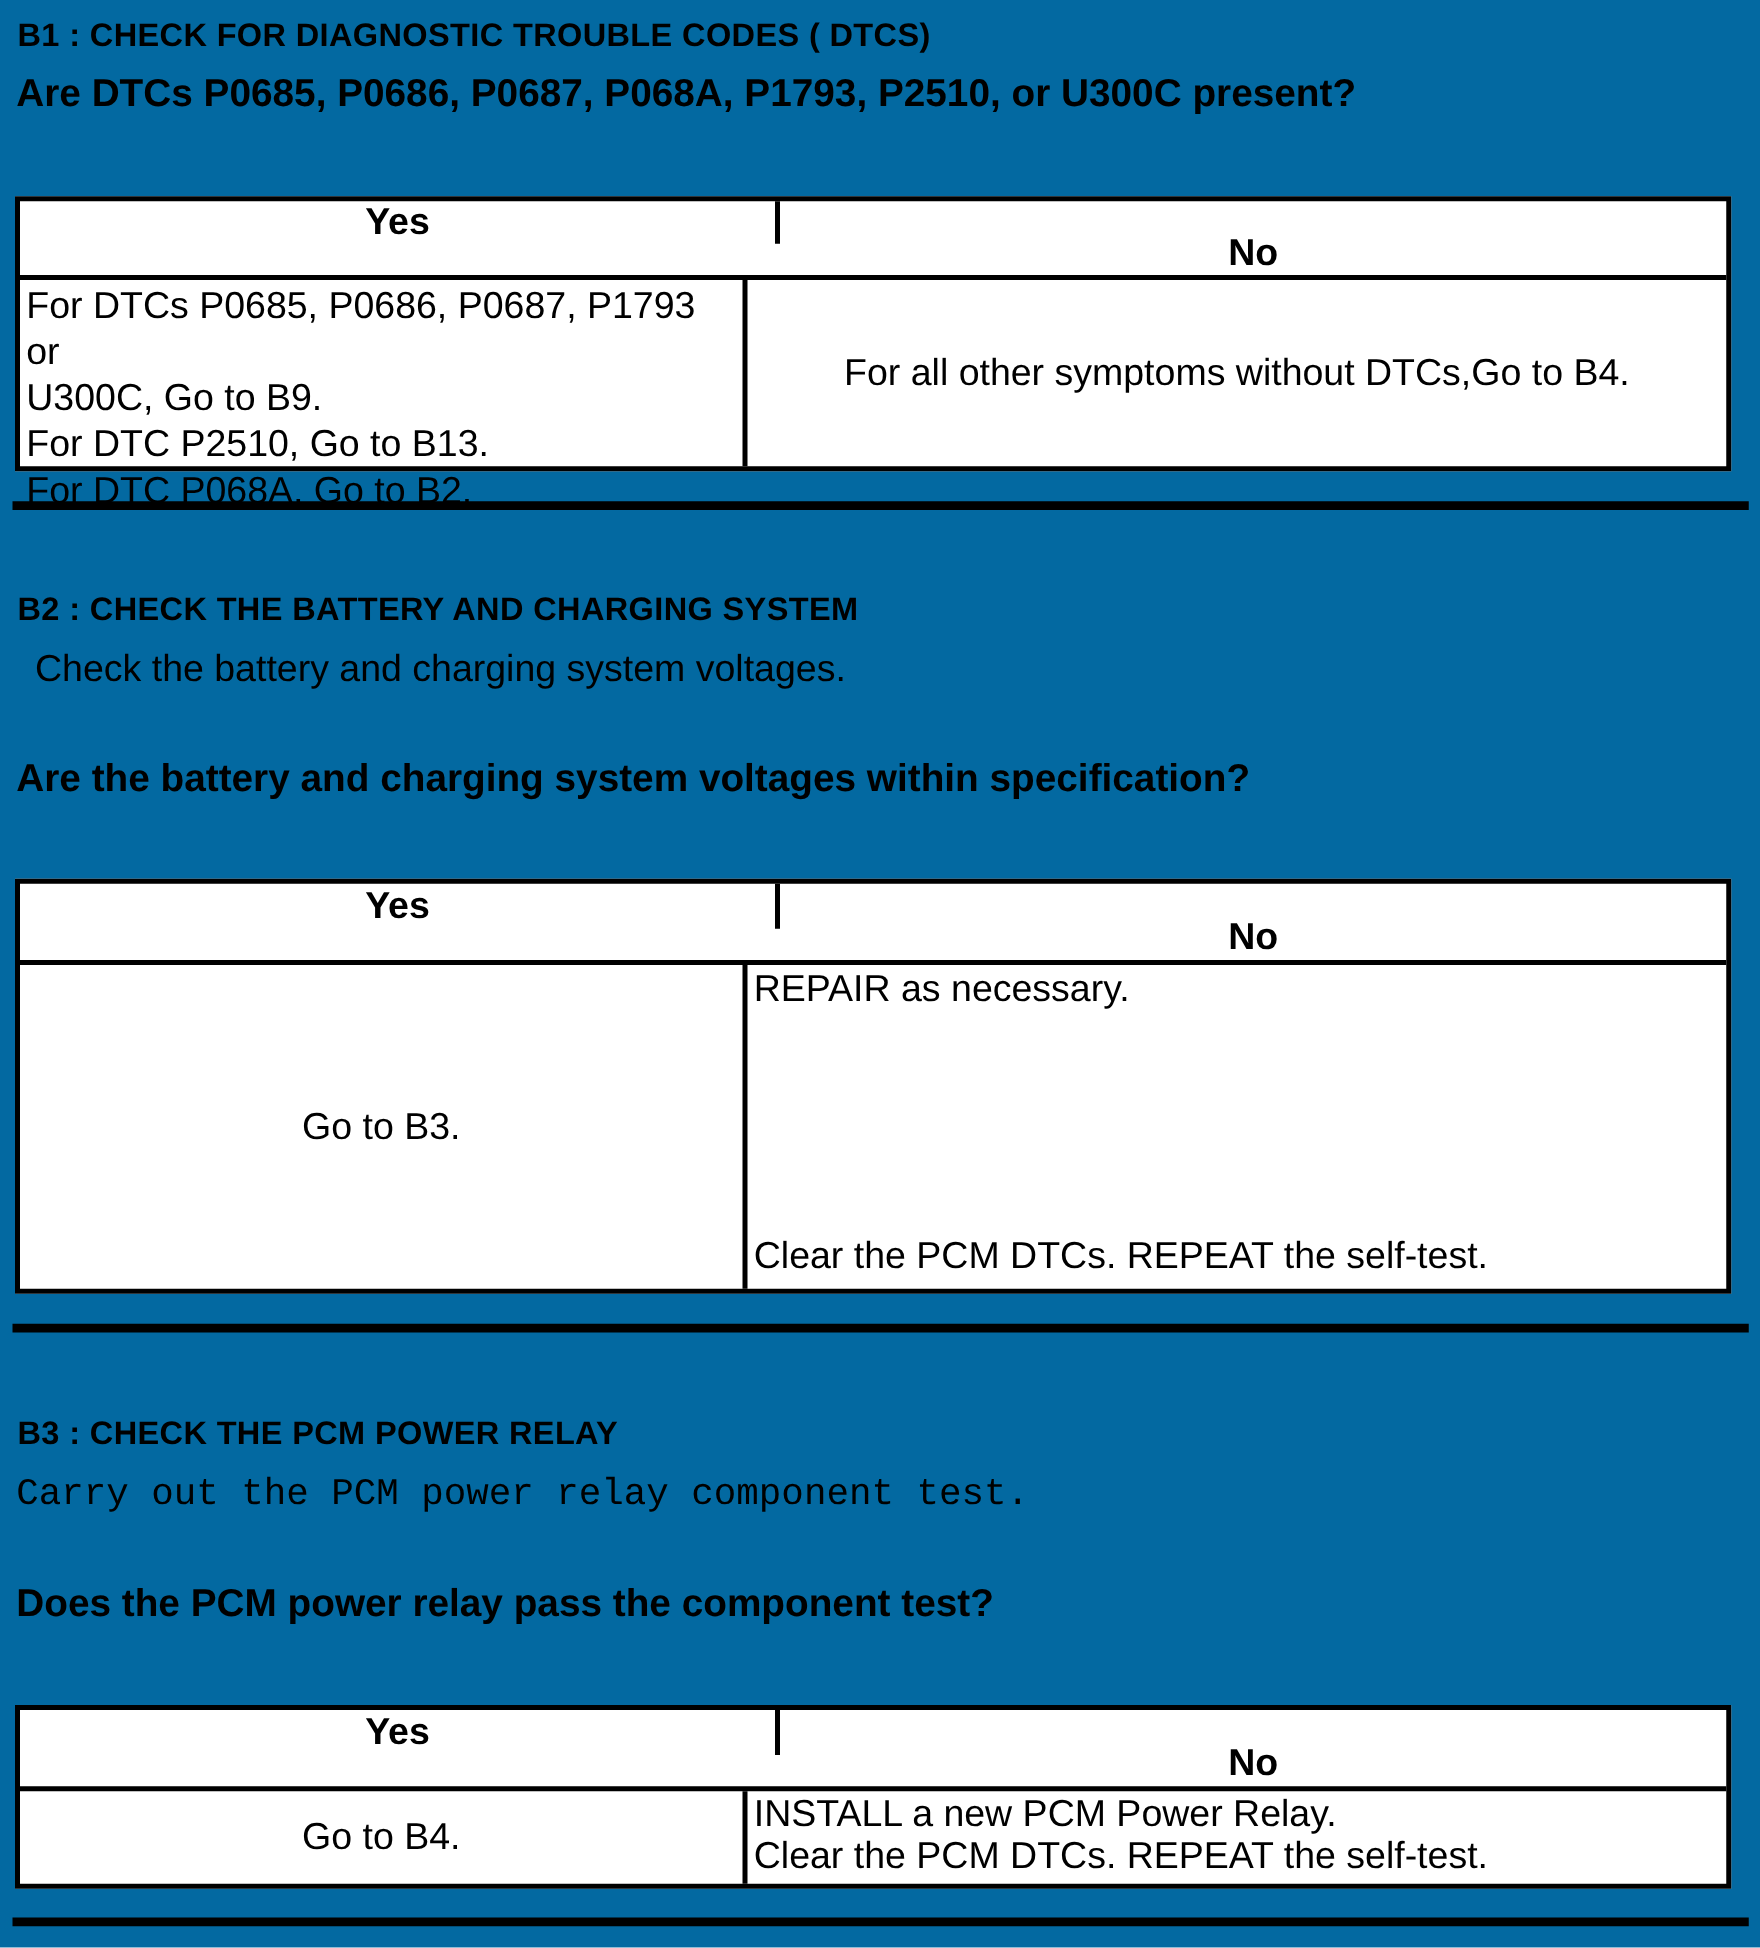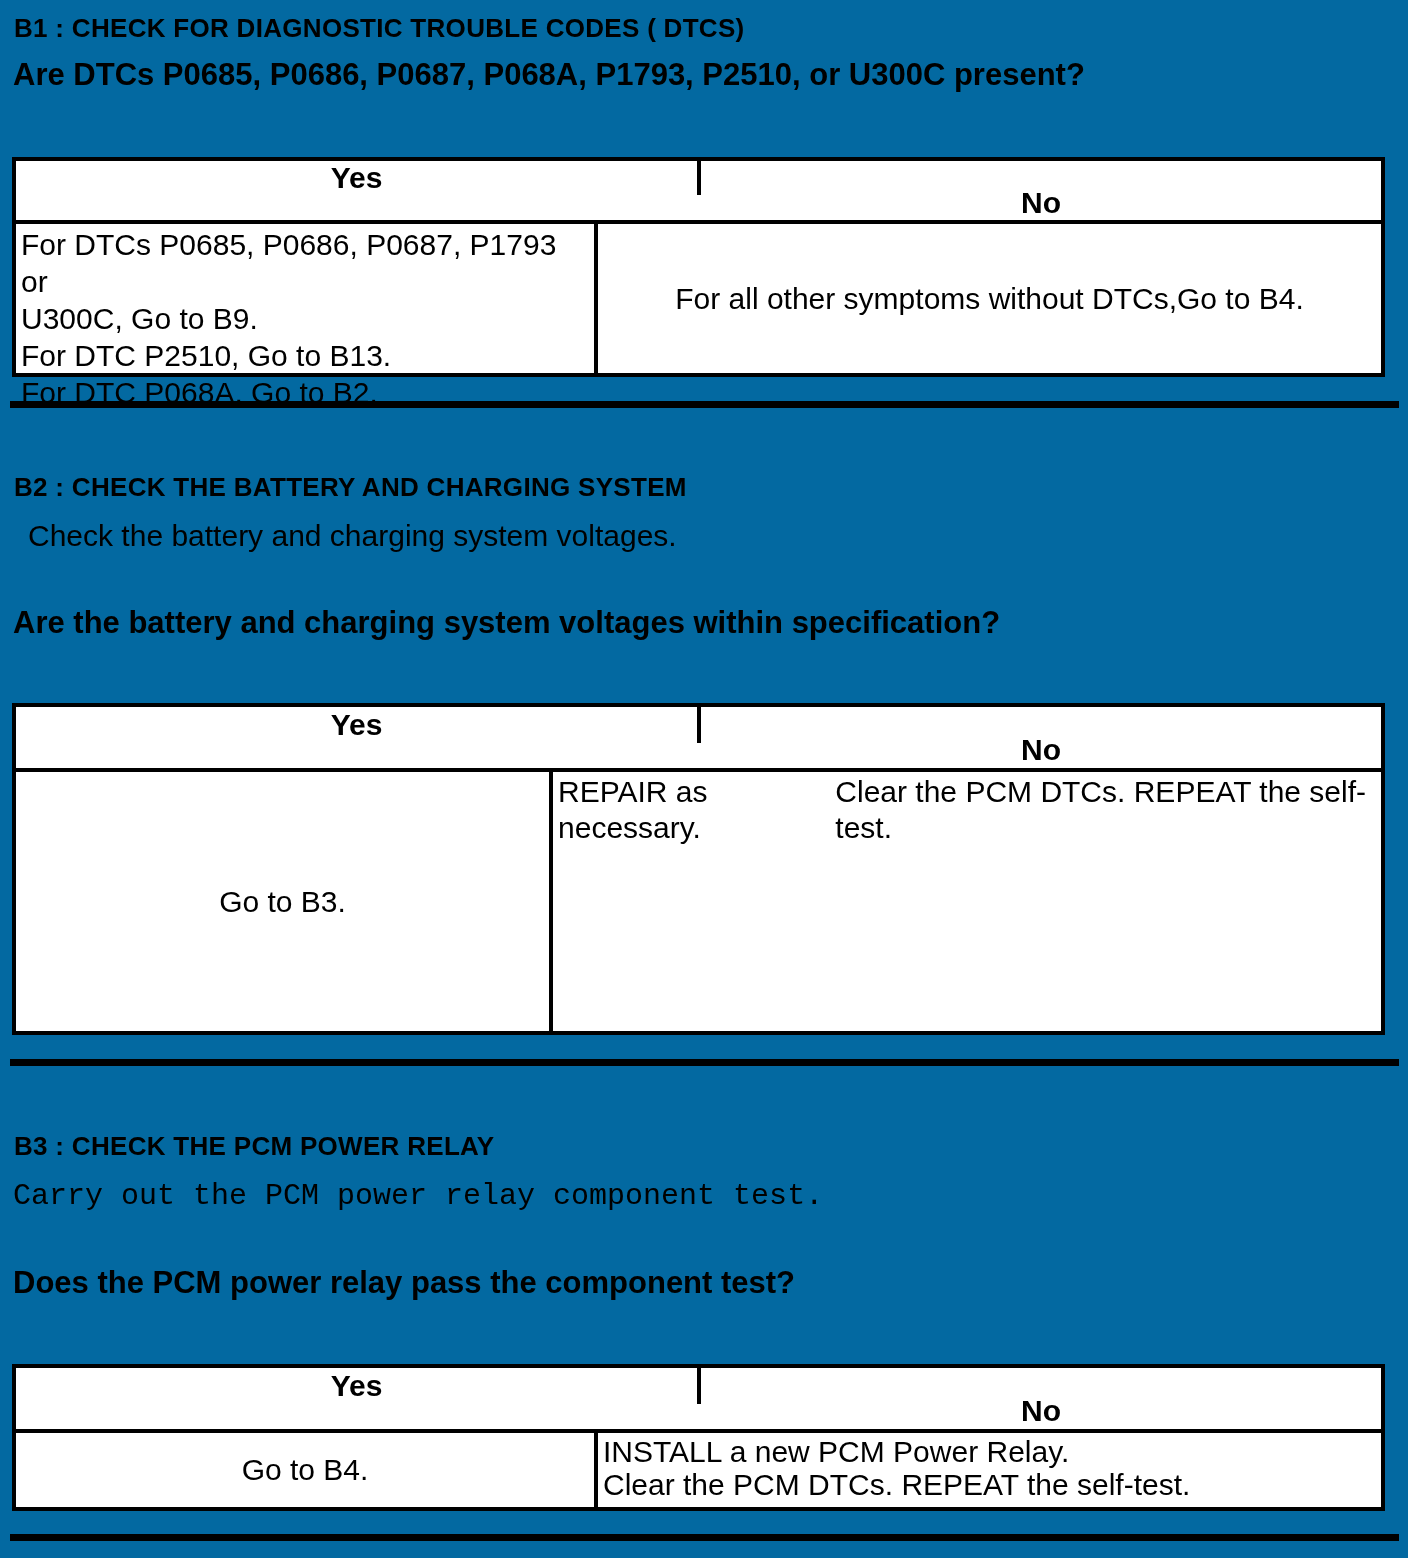"Yes" .th-yes { width: 685px -> 608px }
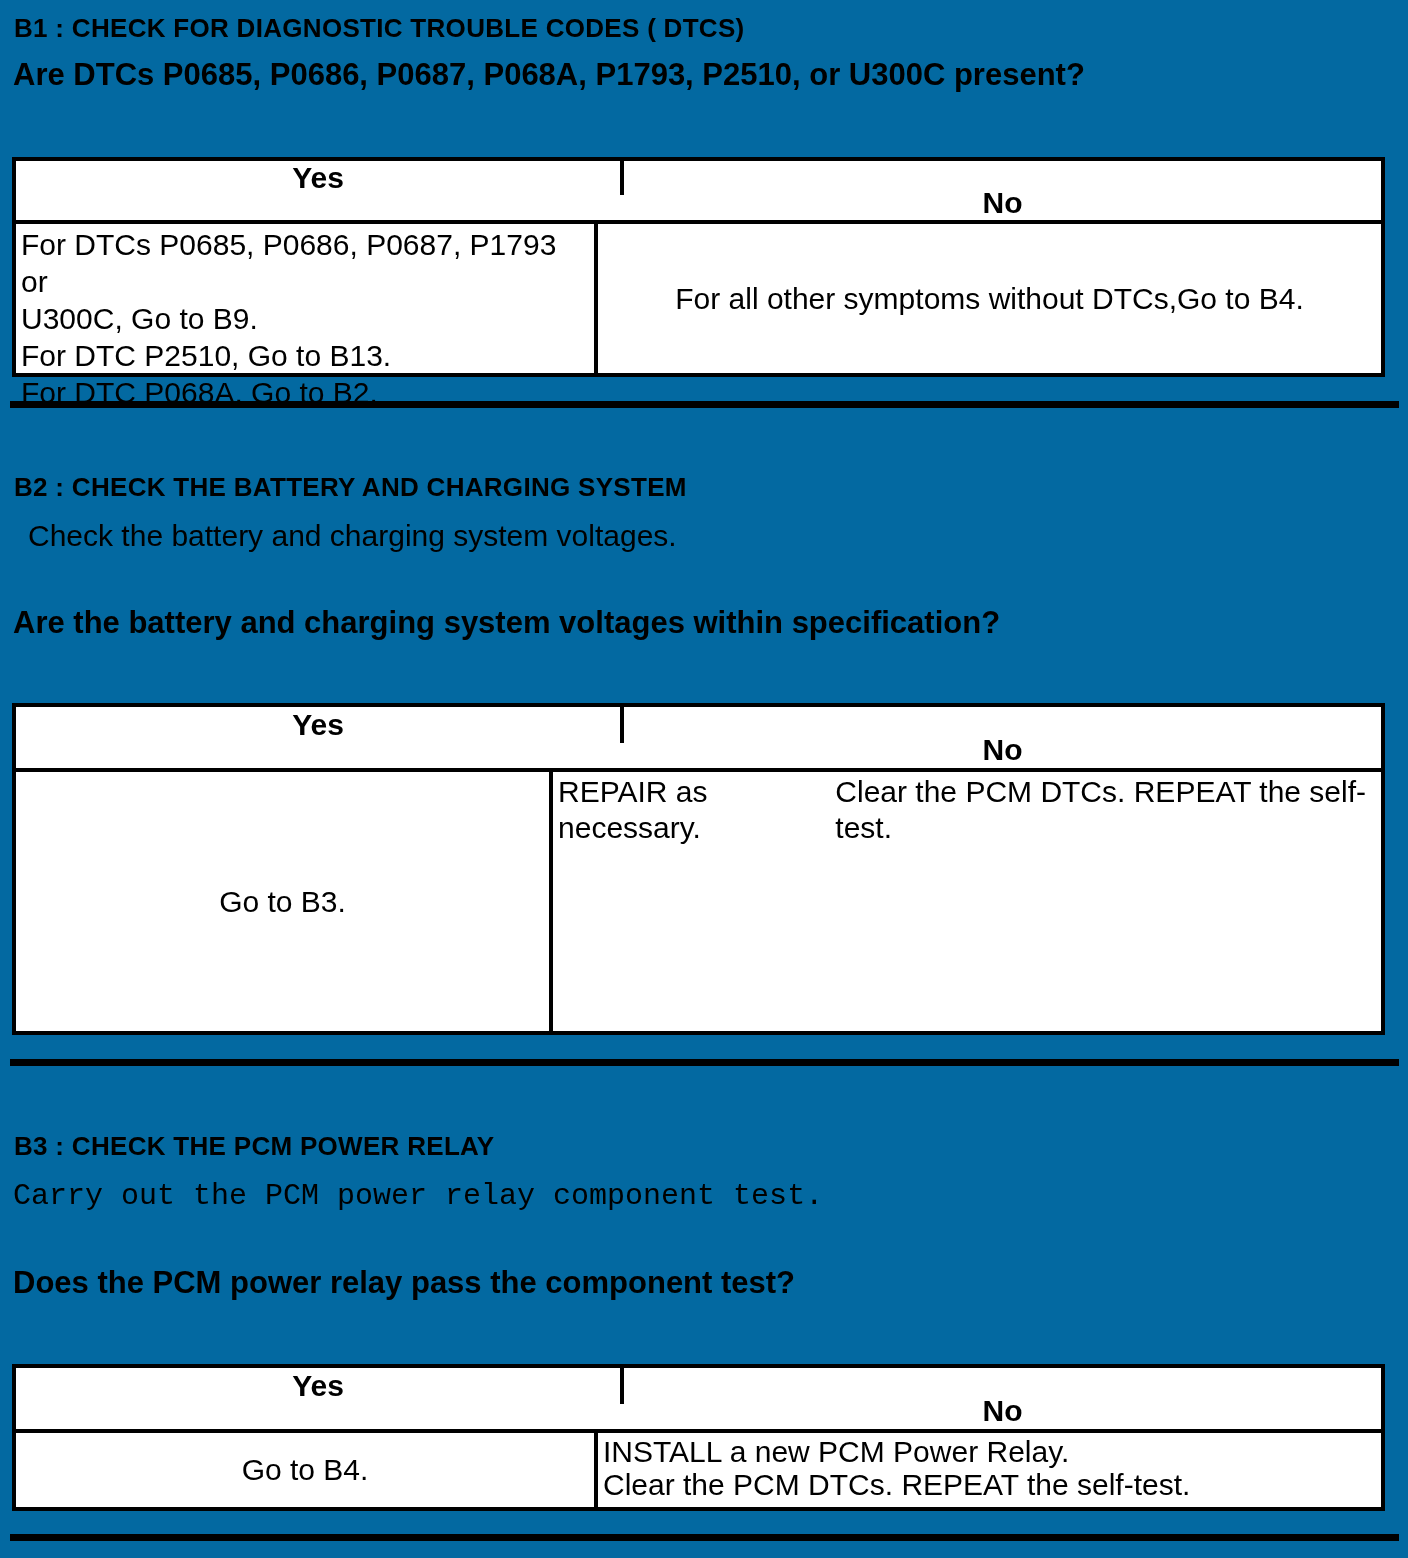"REPAIR as necessary." .cell-split { flex-direction: row -> column }
